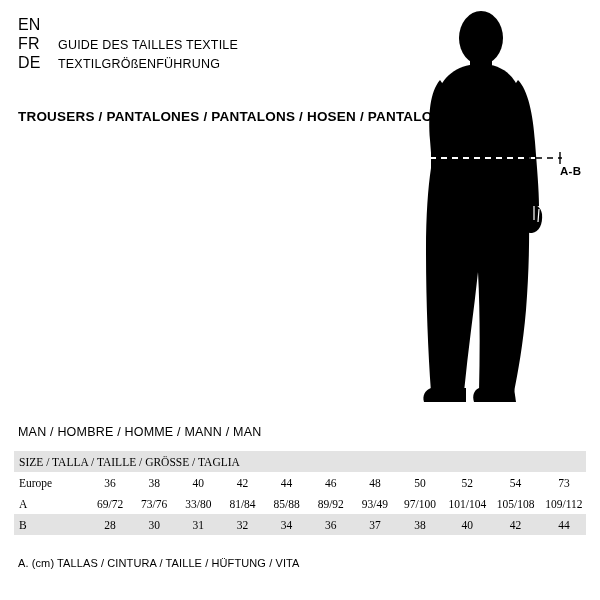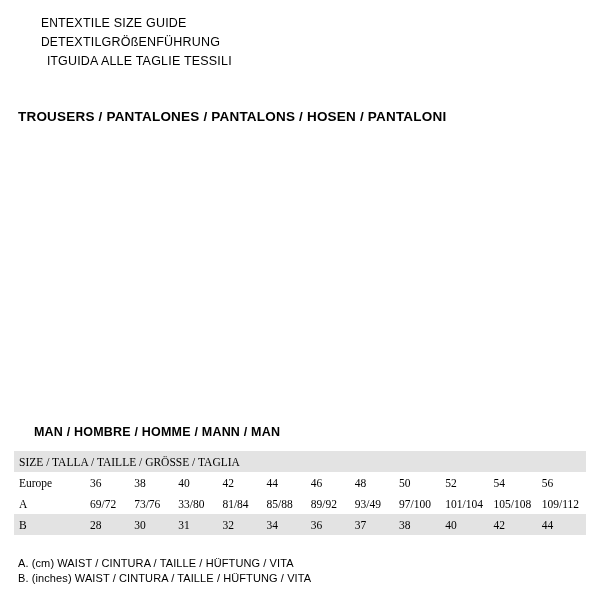"EN" .lang-code { font-size: 12px -> 16px; text-align: right -> none }
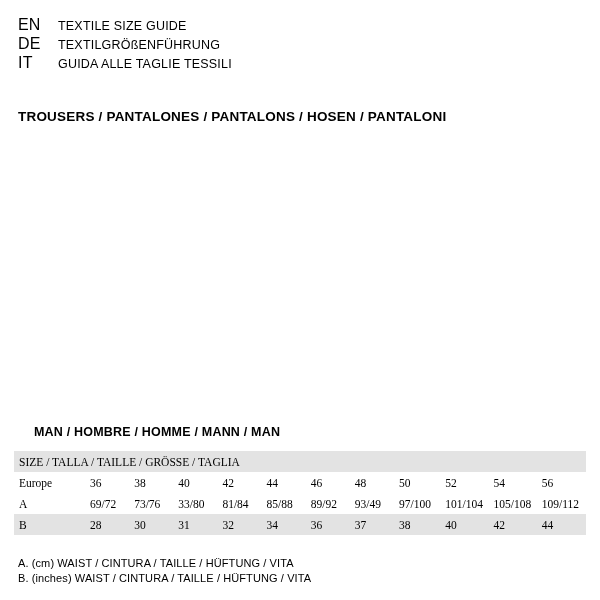"TEXTILE SIZE GUIDE" div.lang-text { html: <div>TEXTILE SIZE GUIDE</div> -> none }
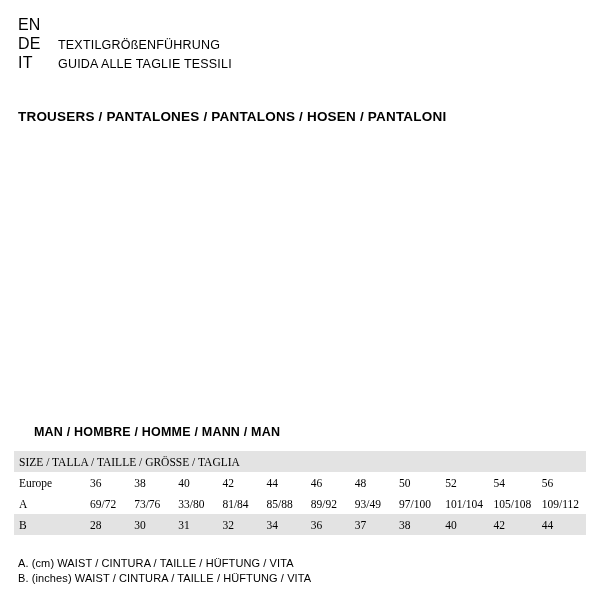"FR" div.lang-row { html: none -> <div> <div>FR</div> <div>GUIDE DES TAILLES TEXTILE</div> </div> }
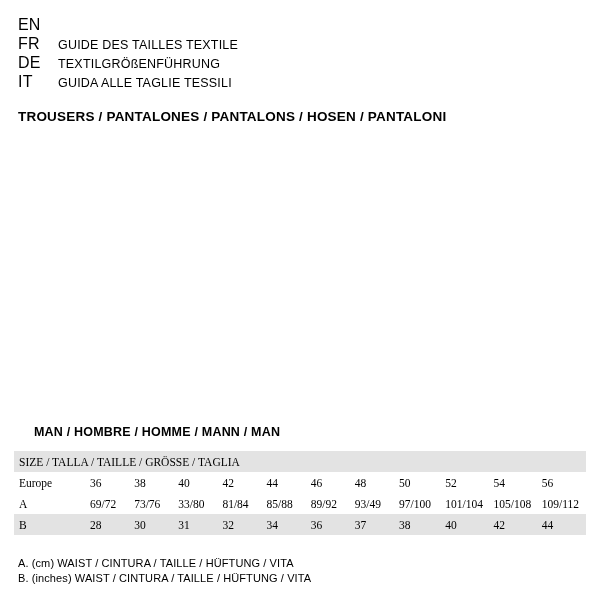"IT" div.lang-row { html: <div> <div>IT</div> <div>GUIDA ALLE TAGLIE TESSILI</div> </div> -> none }
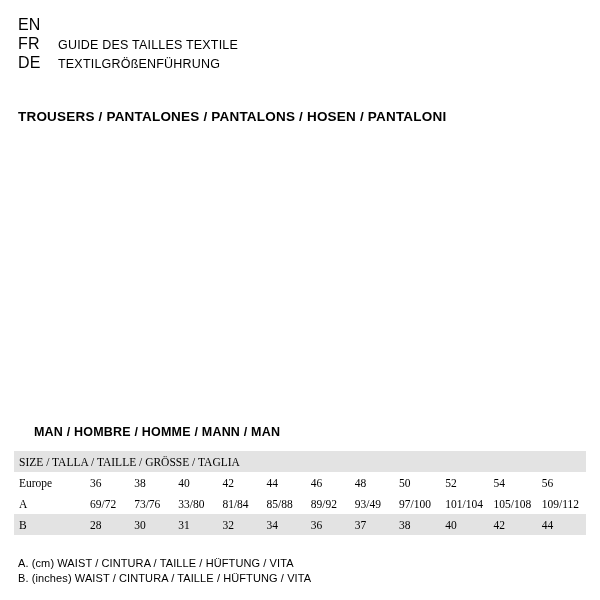"A-B" div.figure-wrap { html: none -> <div> <svg> <ellipse></ellipse> <rect></rect> <path></path> <path></path> <path></path> <path></path> <path></path> <path></path> <path></path> <path></path> <line></line> <line></line> <line></line> </svg> <div>A-B</div> </div> }
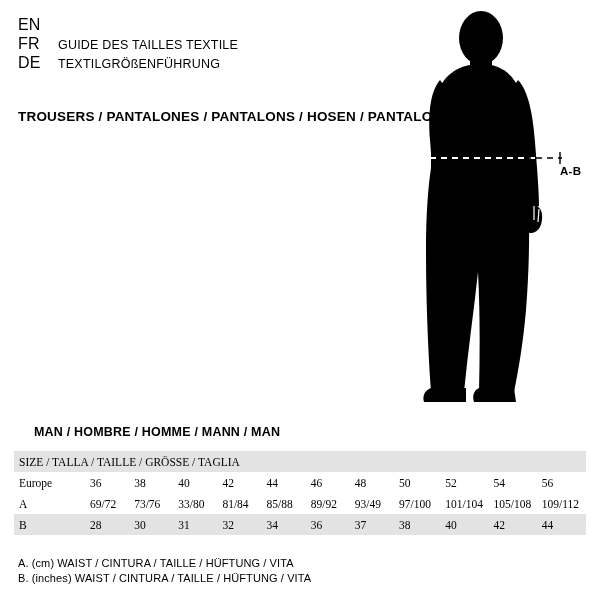"MAN / HOMBRE / HOMME" .table-title { font-weight: bold -> normal; margin-left: 16px -> none }
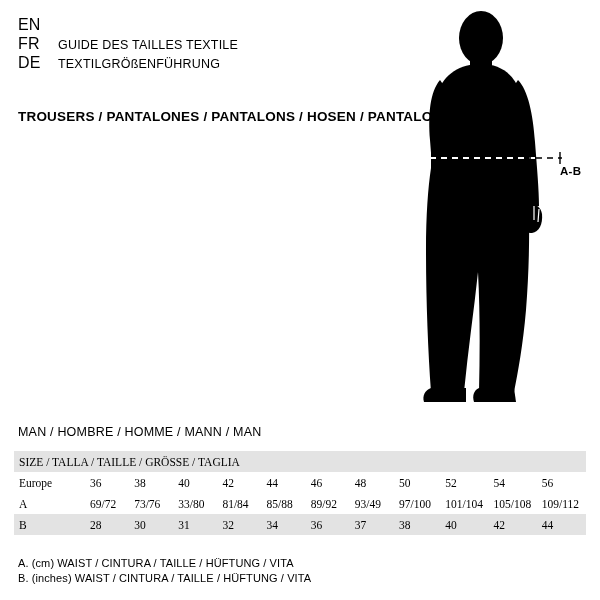"36" table.size-table td.val { text-align: left -> center }
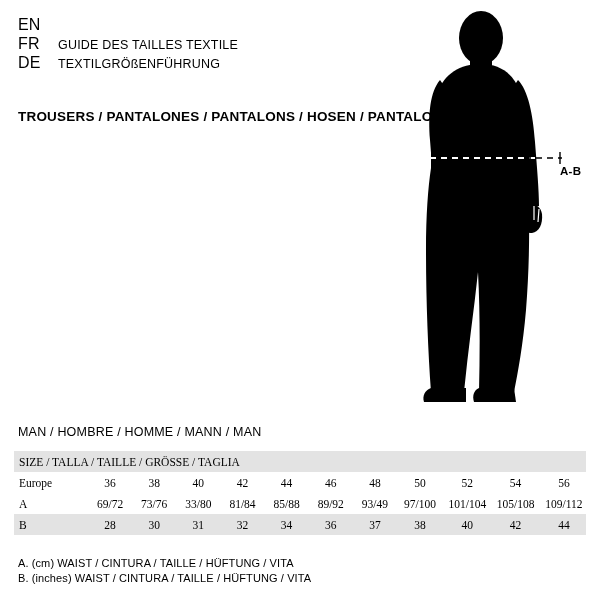"56" td.val { text: 56 -> 73 }
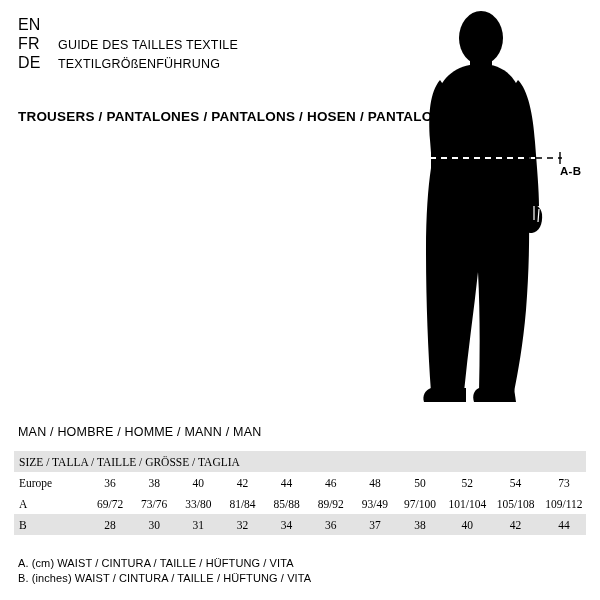"A. (cm) WAIST / CINTURA" div { text: WAIST -> TALLAS }
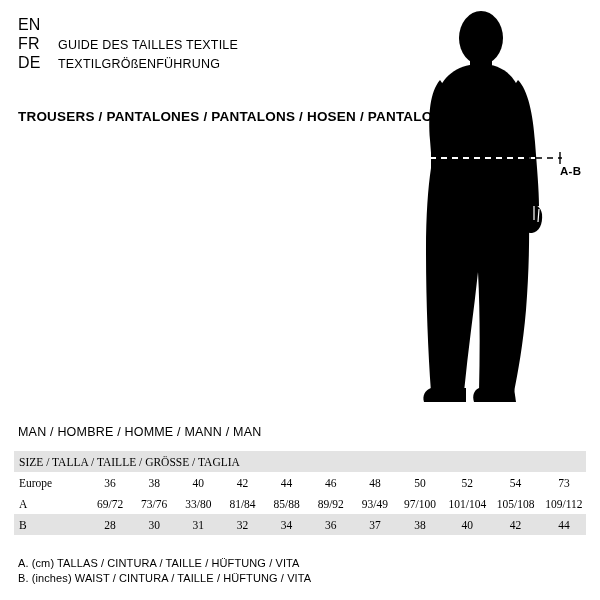"B. (inches) WAIST / CINTURA" div { html: <div>B. (inches) WAIST / CINTURA / TAILLE / HÜFTUNG / VITA</div> -> none }
